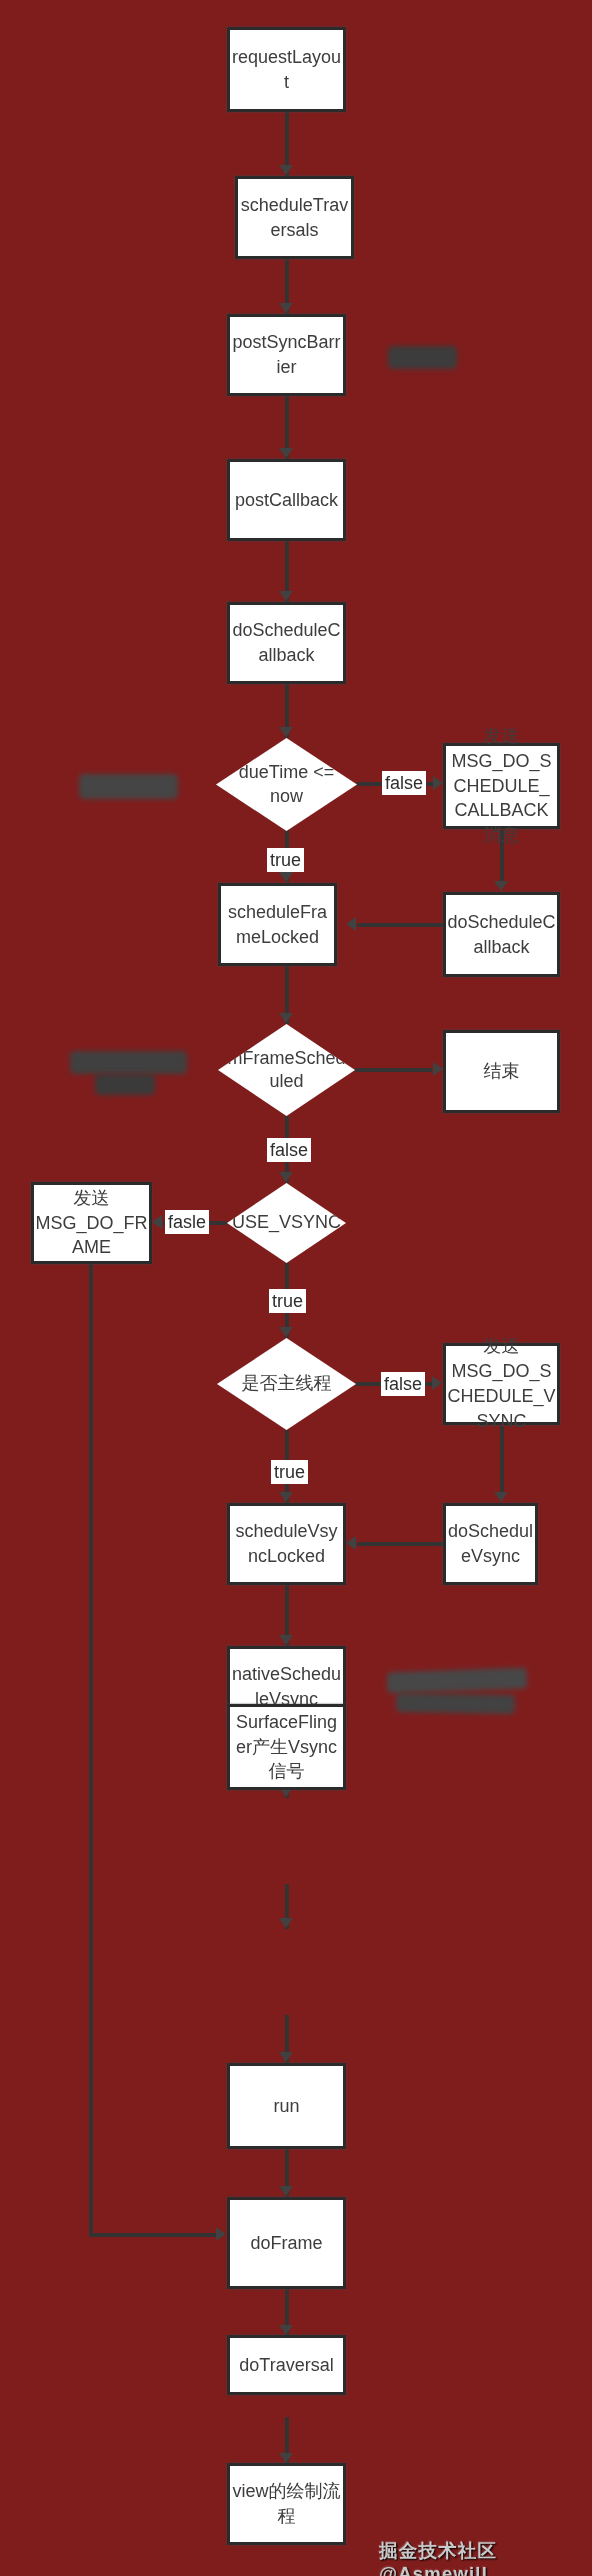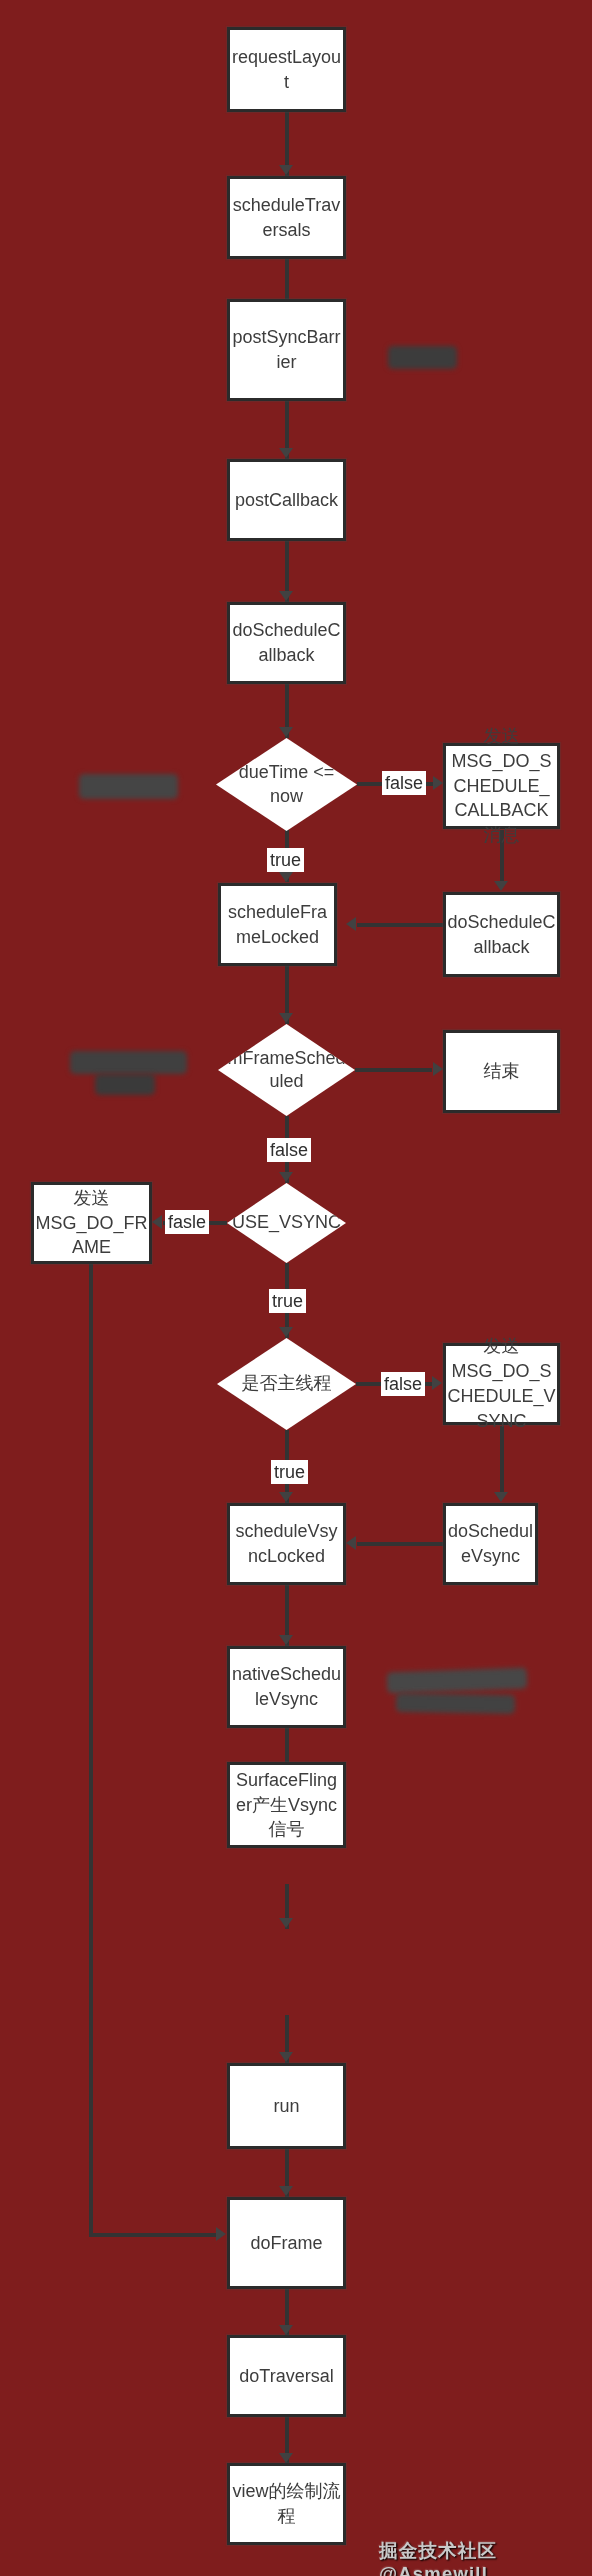"scheduleTraversals" div.box { left: 227px -> 235px }
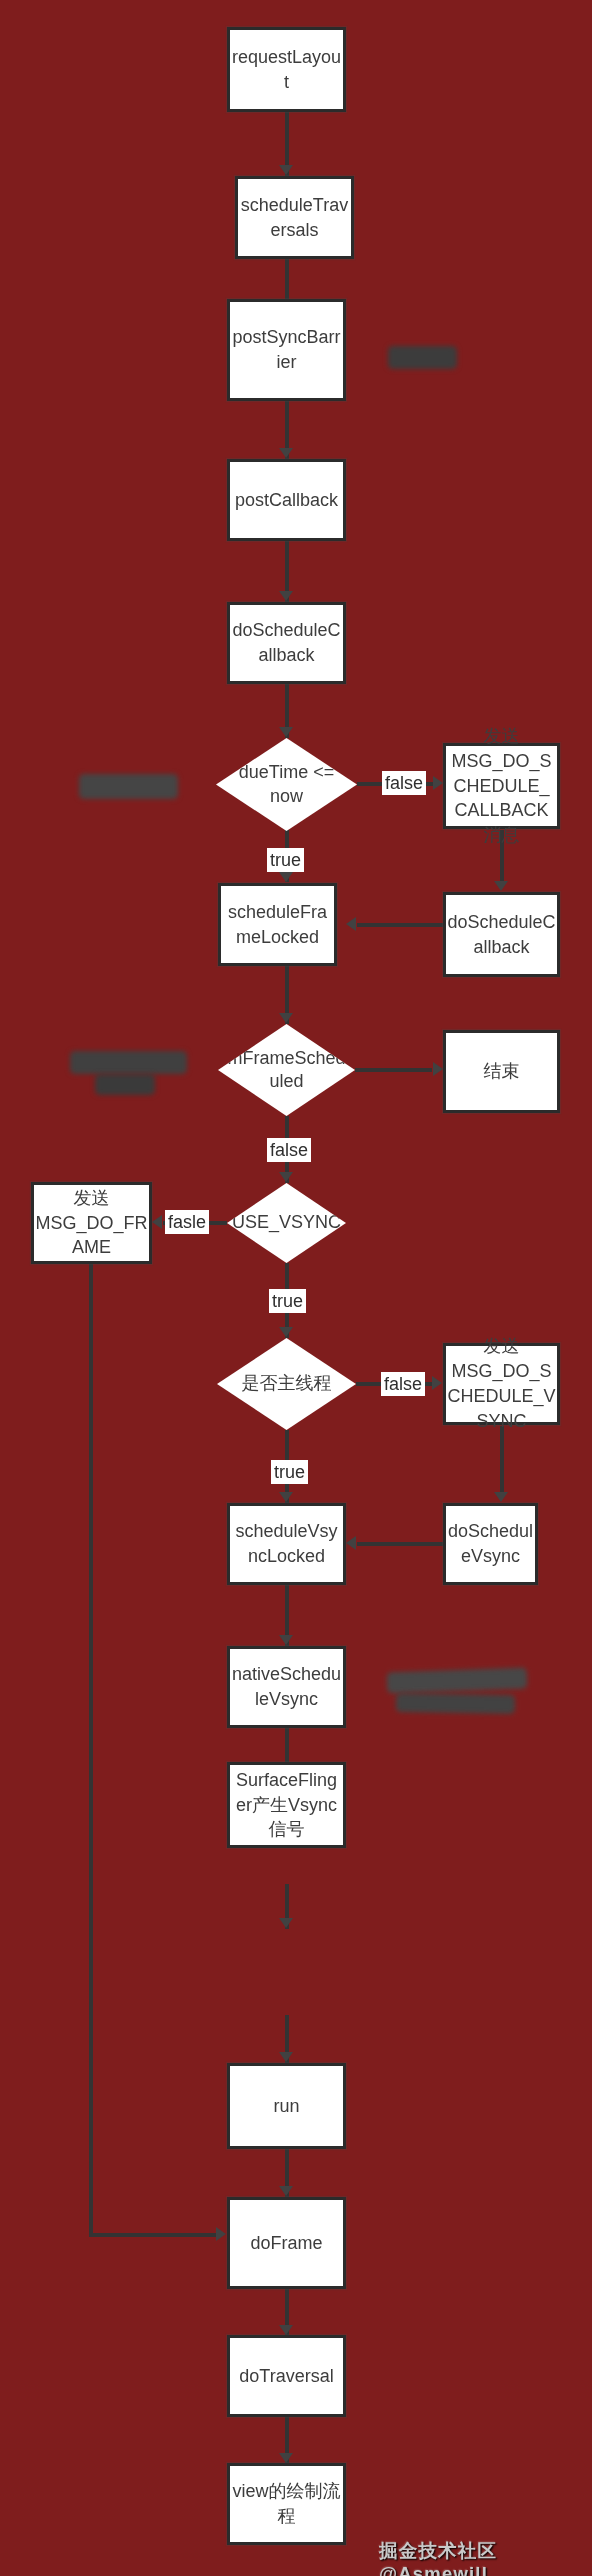"postSyncBarrier" div.box { height: 102px -> 82px; top: 299px -> 314px }
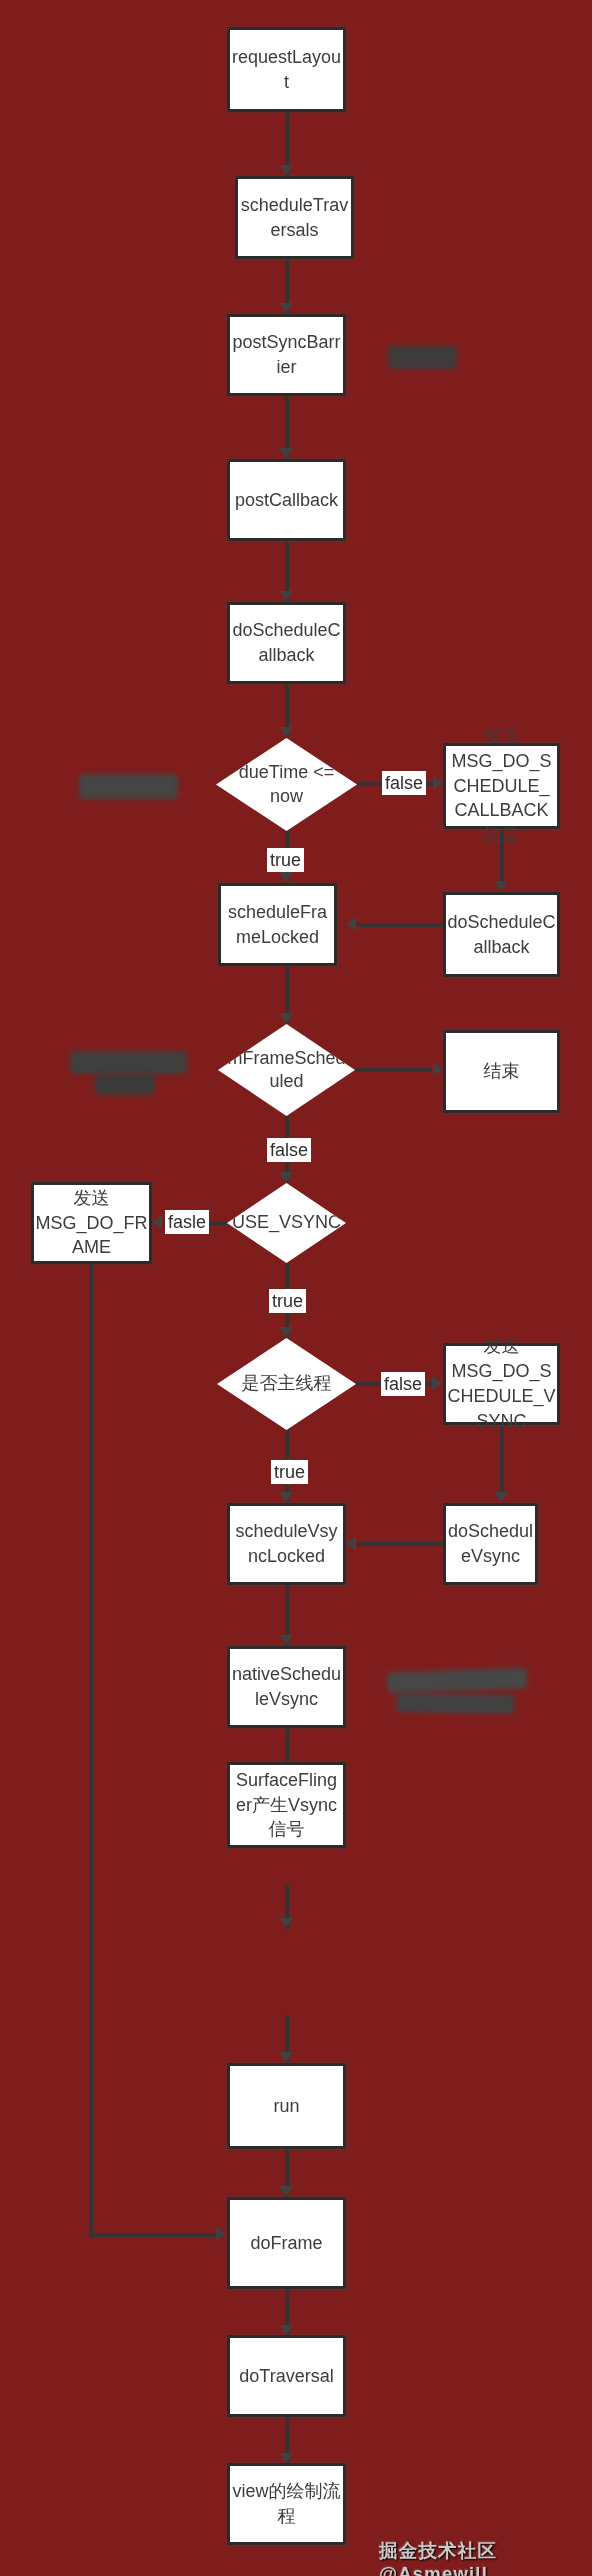"SurfaceFlinger产生Vsync信号" div.box { top: 1762px -> 1704px }
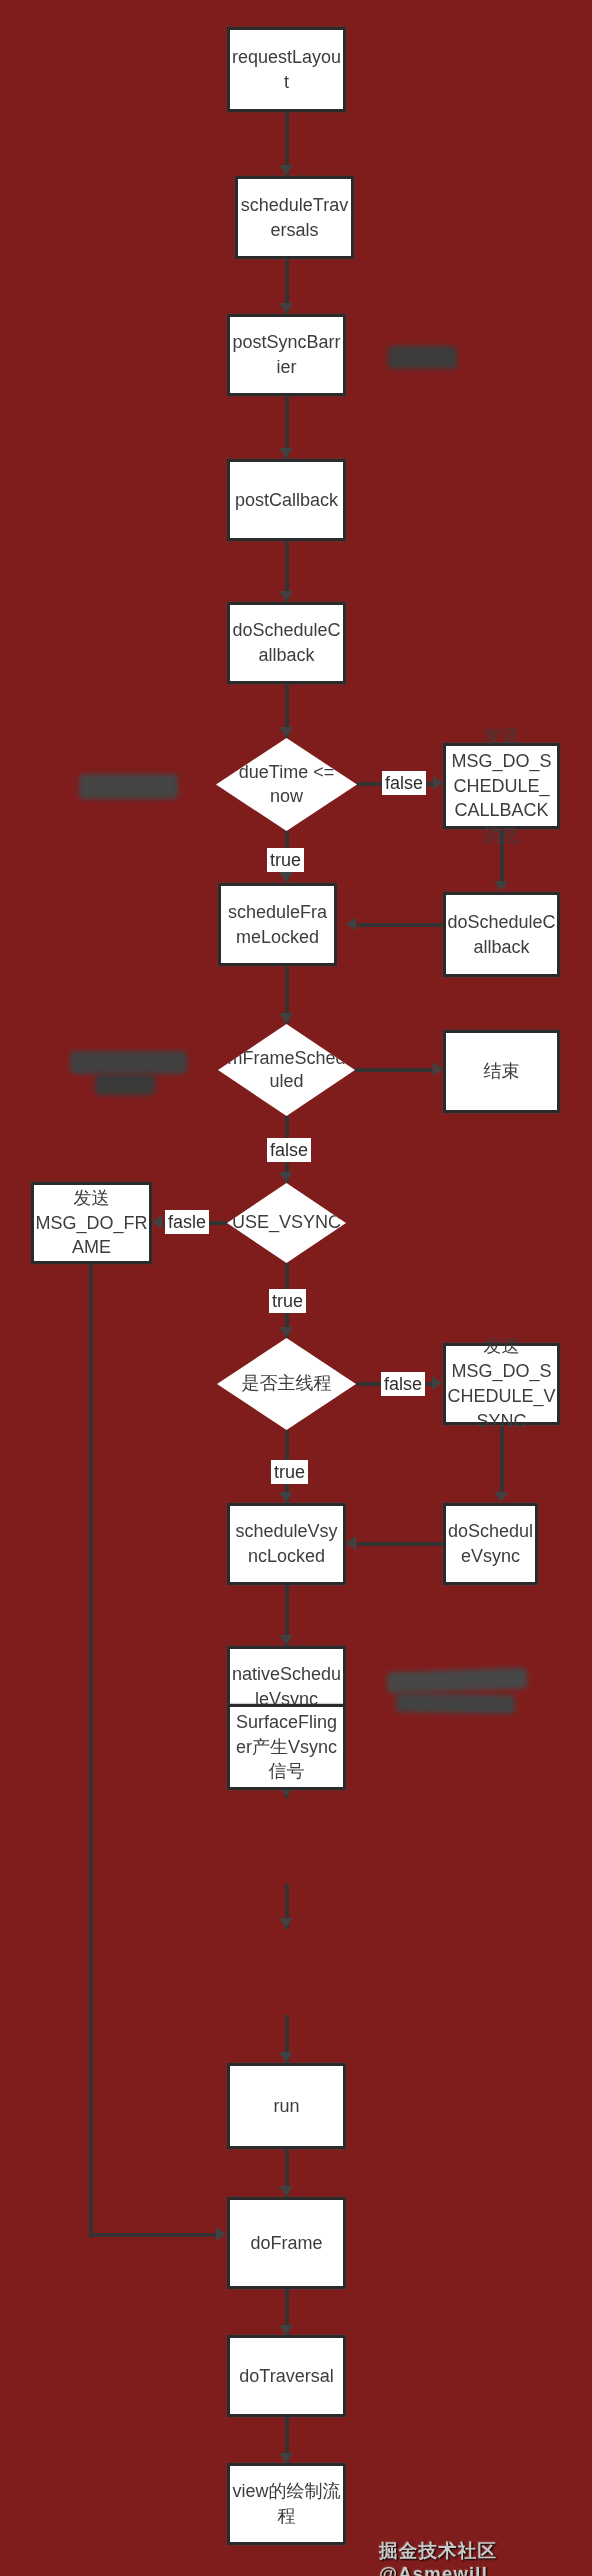"doTraversal" div.box { height: 82px -> 60px }
